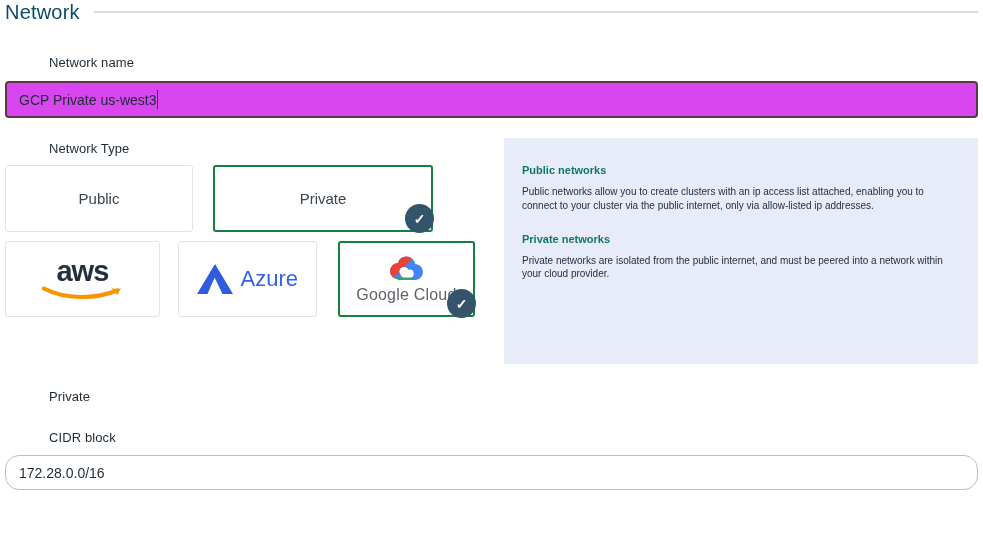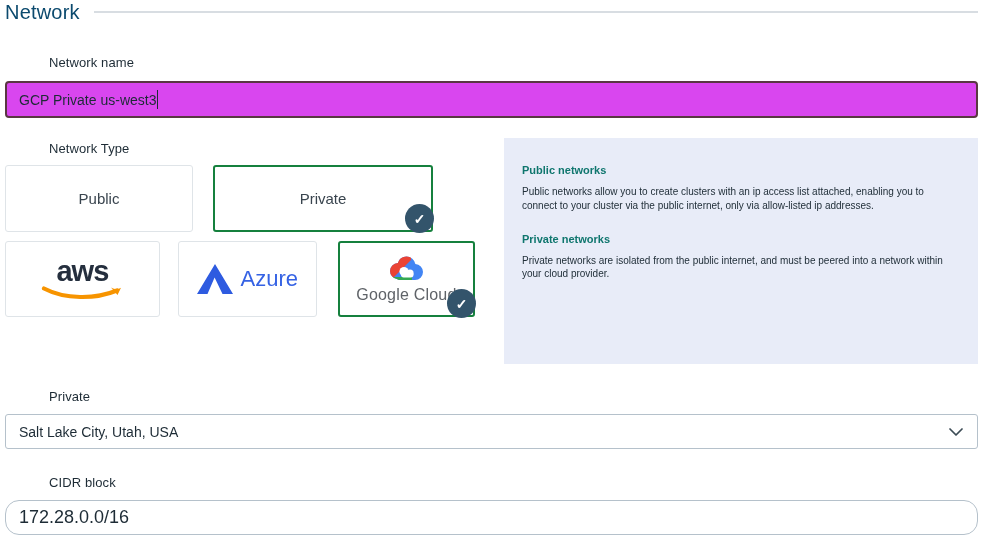"Salt Lake City, Utah, USA" div.select-row { html: <div> <div> <span>Salt Lake City, Utah, USA</span> <span></span> <svg> <polyline></polyline> </svg> </div> </div> -> none }
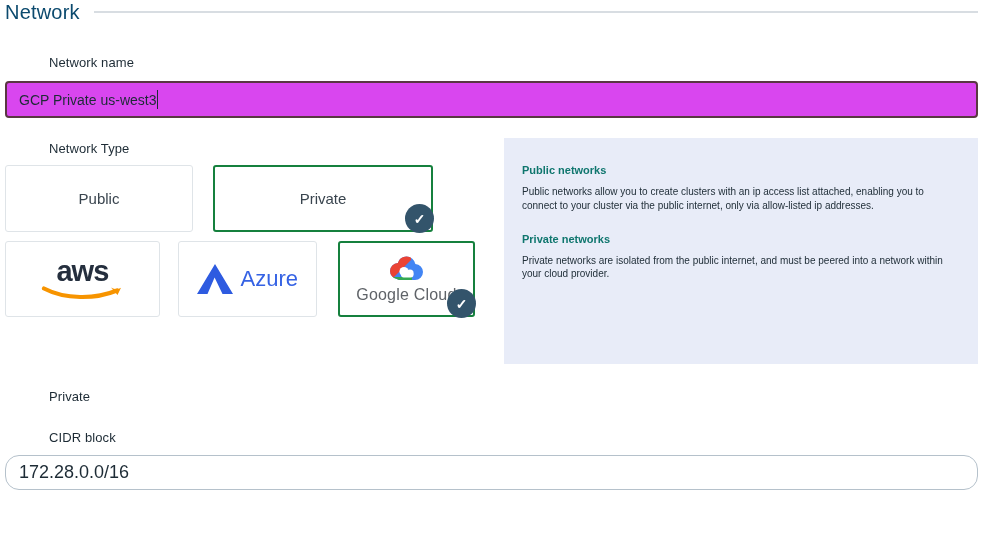"172.28.0.0/16" .plain-input { font-size: 18px -> 14px }
